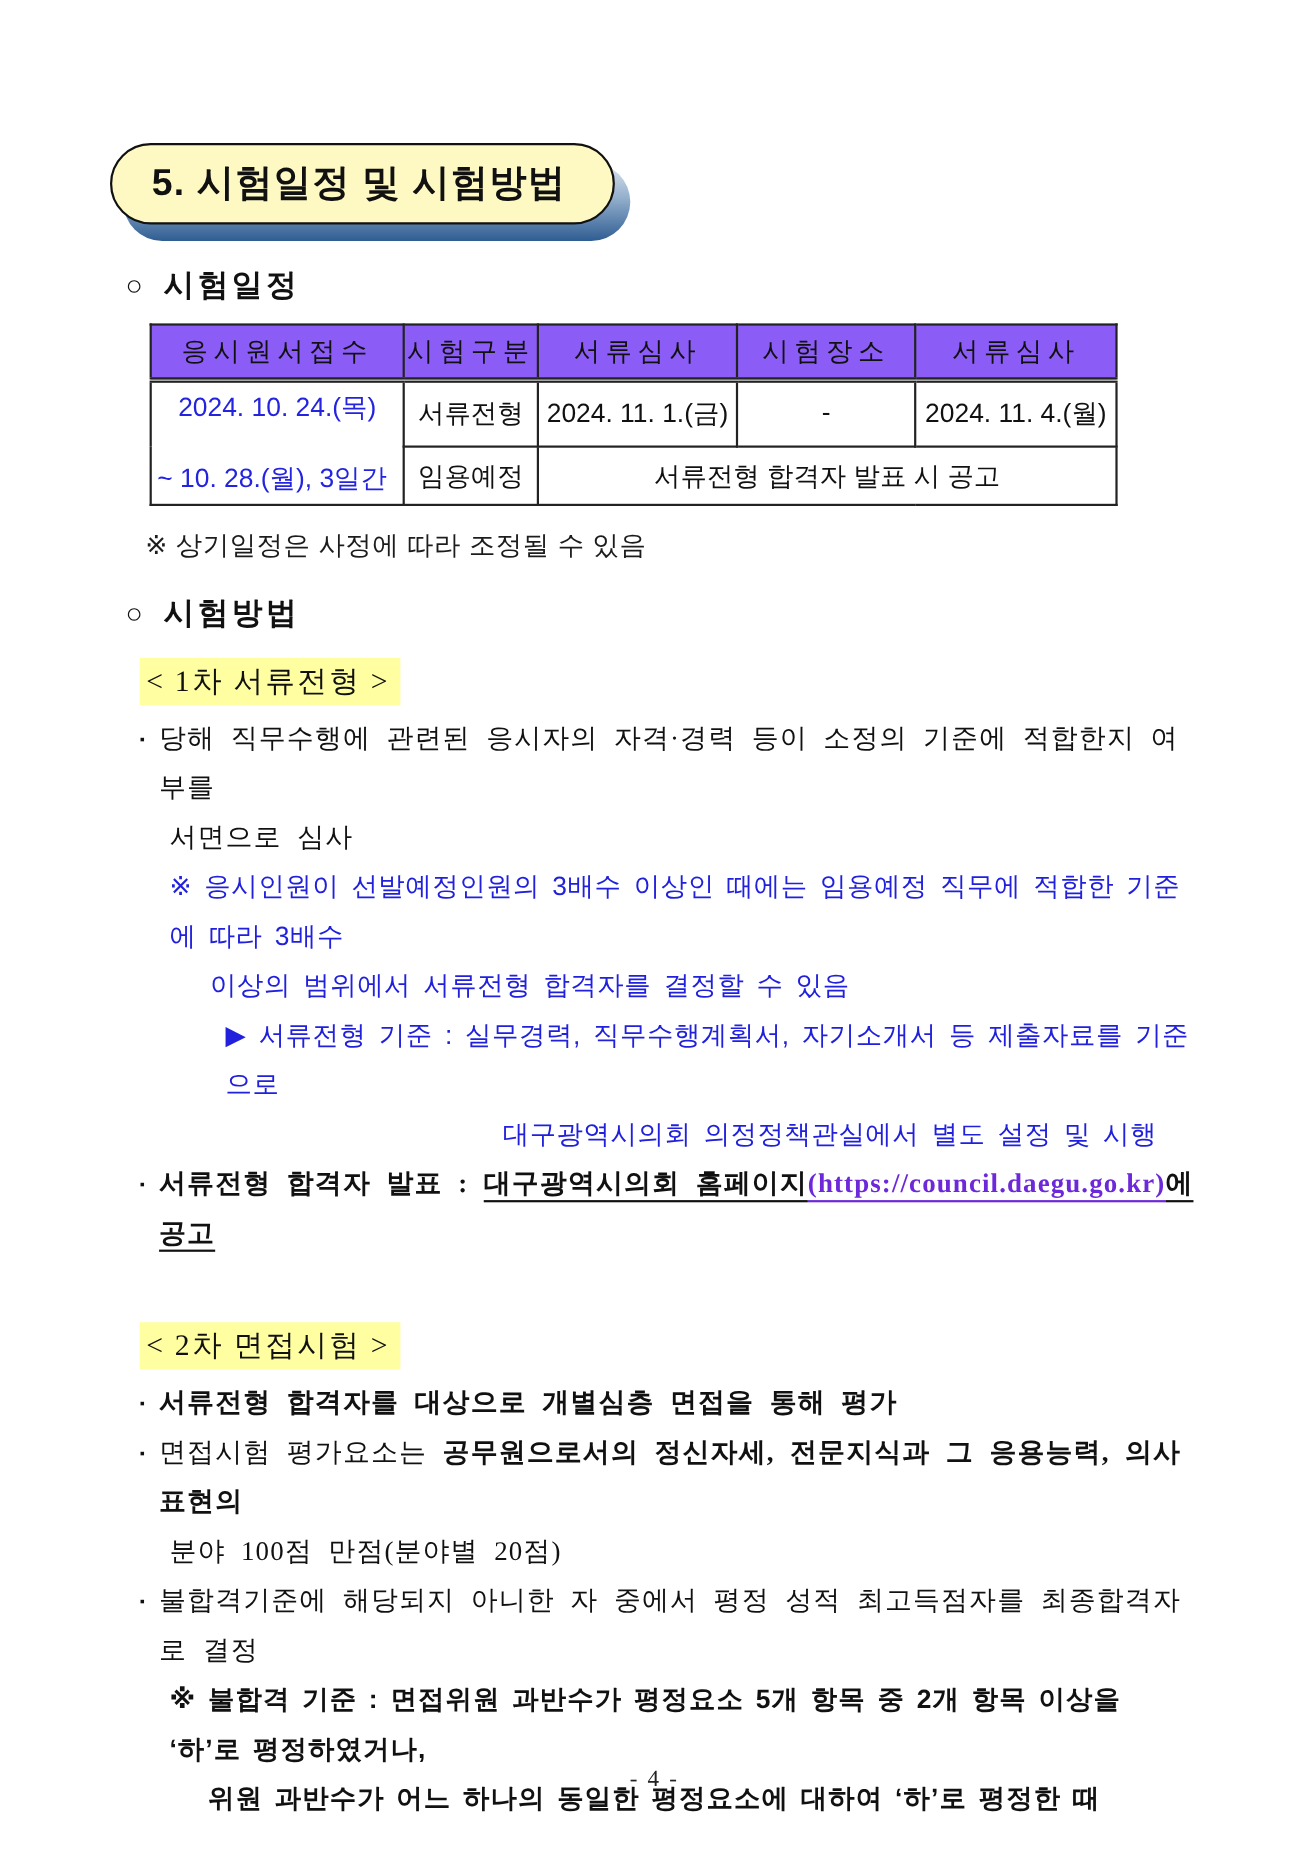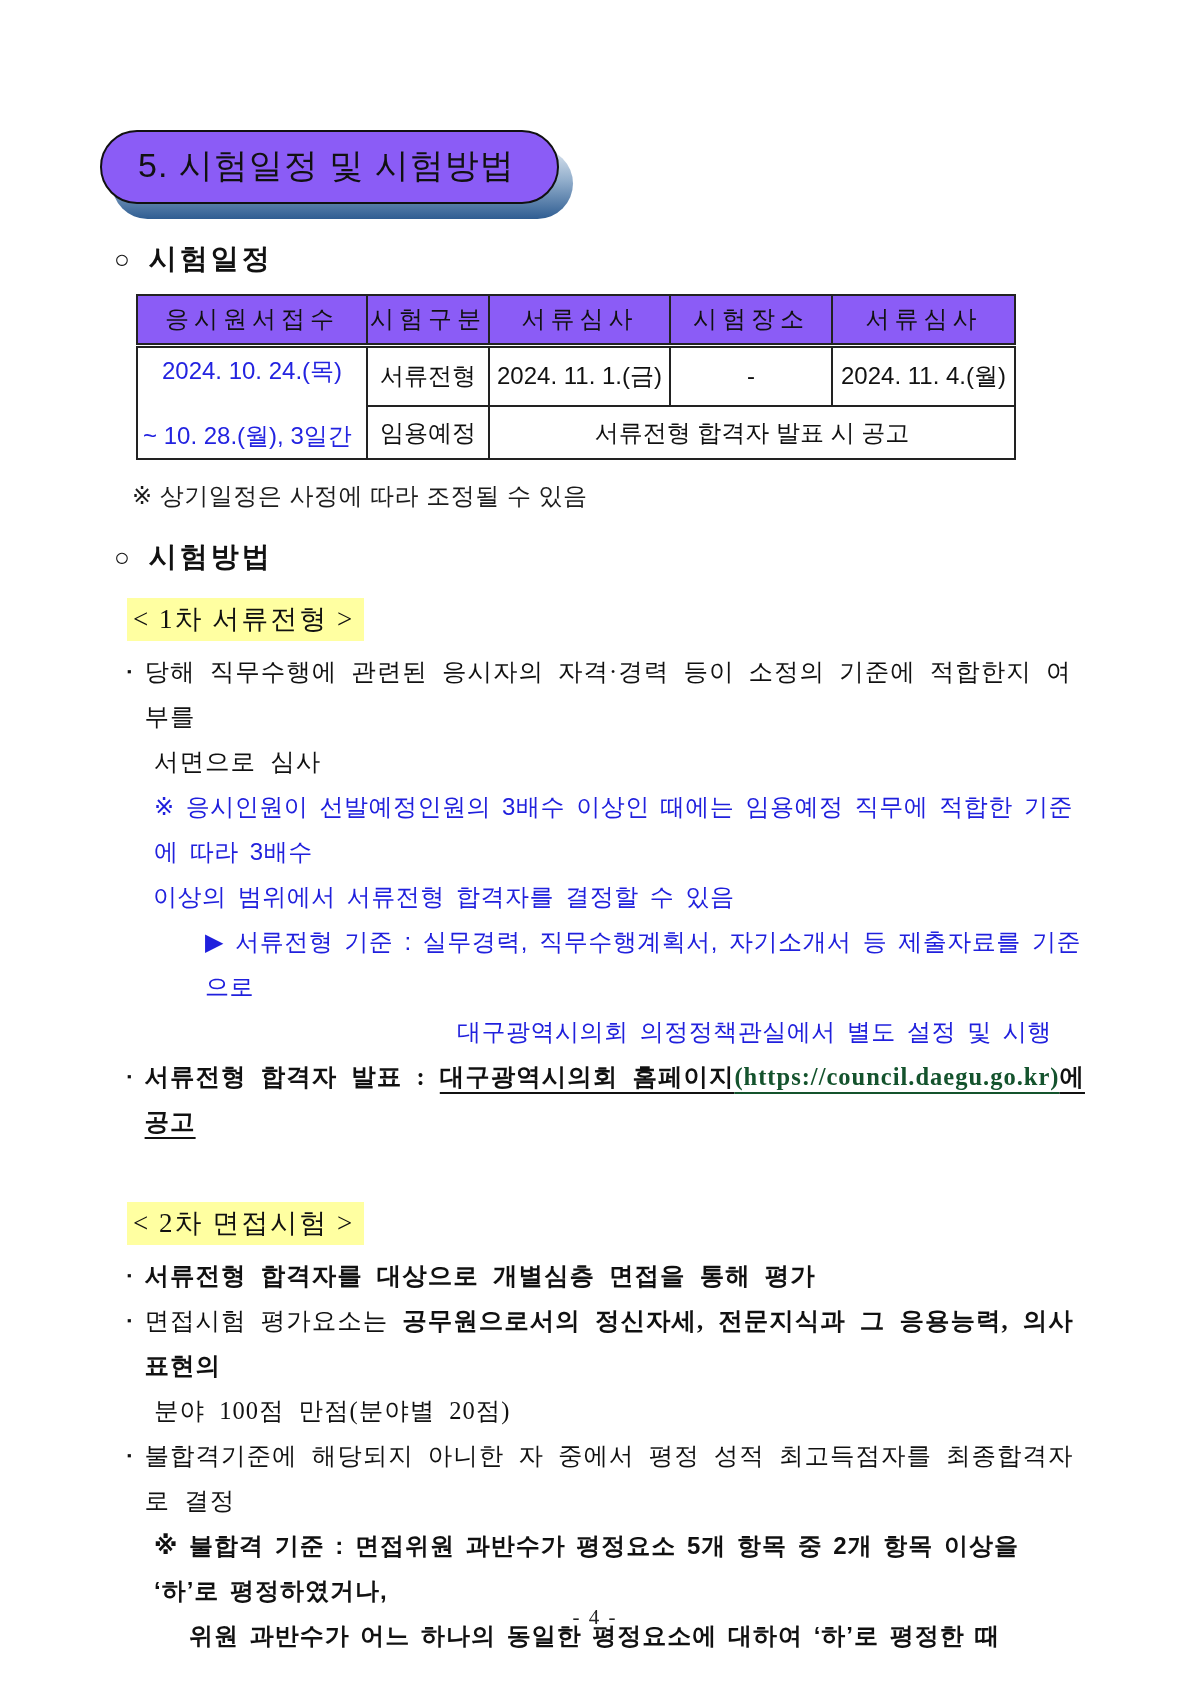"5. 시험일정 및 시험방법" .title-box { background: #8b5cf6 -> #fef9c3; font-weight: normal -> bold }
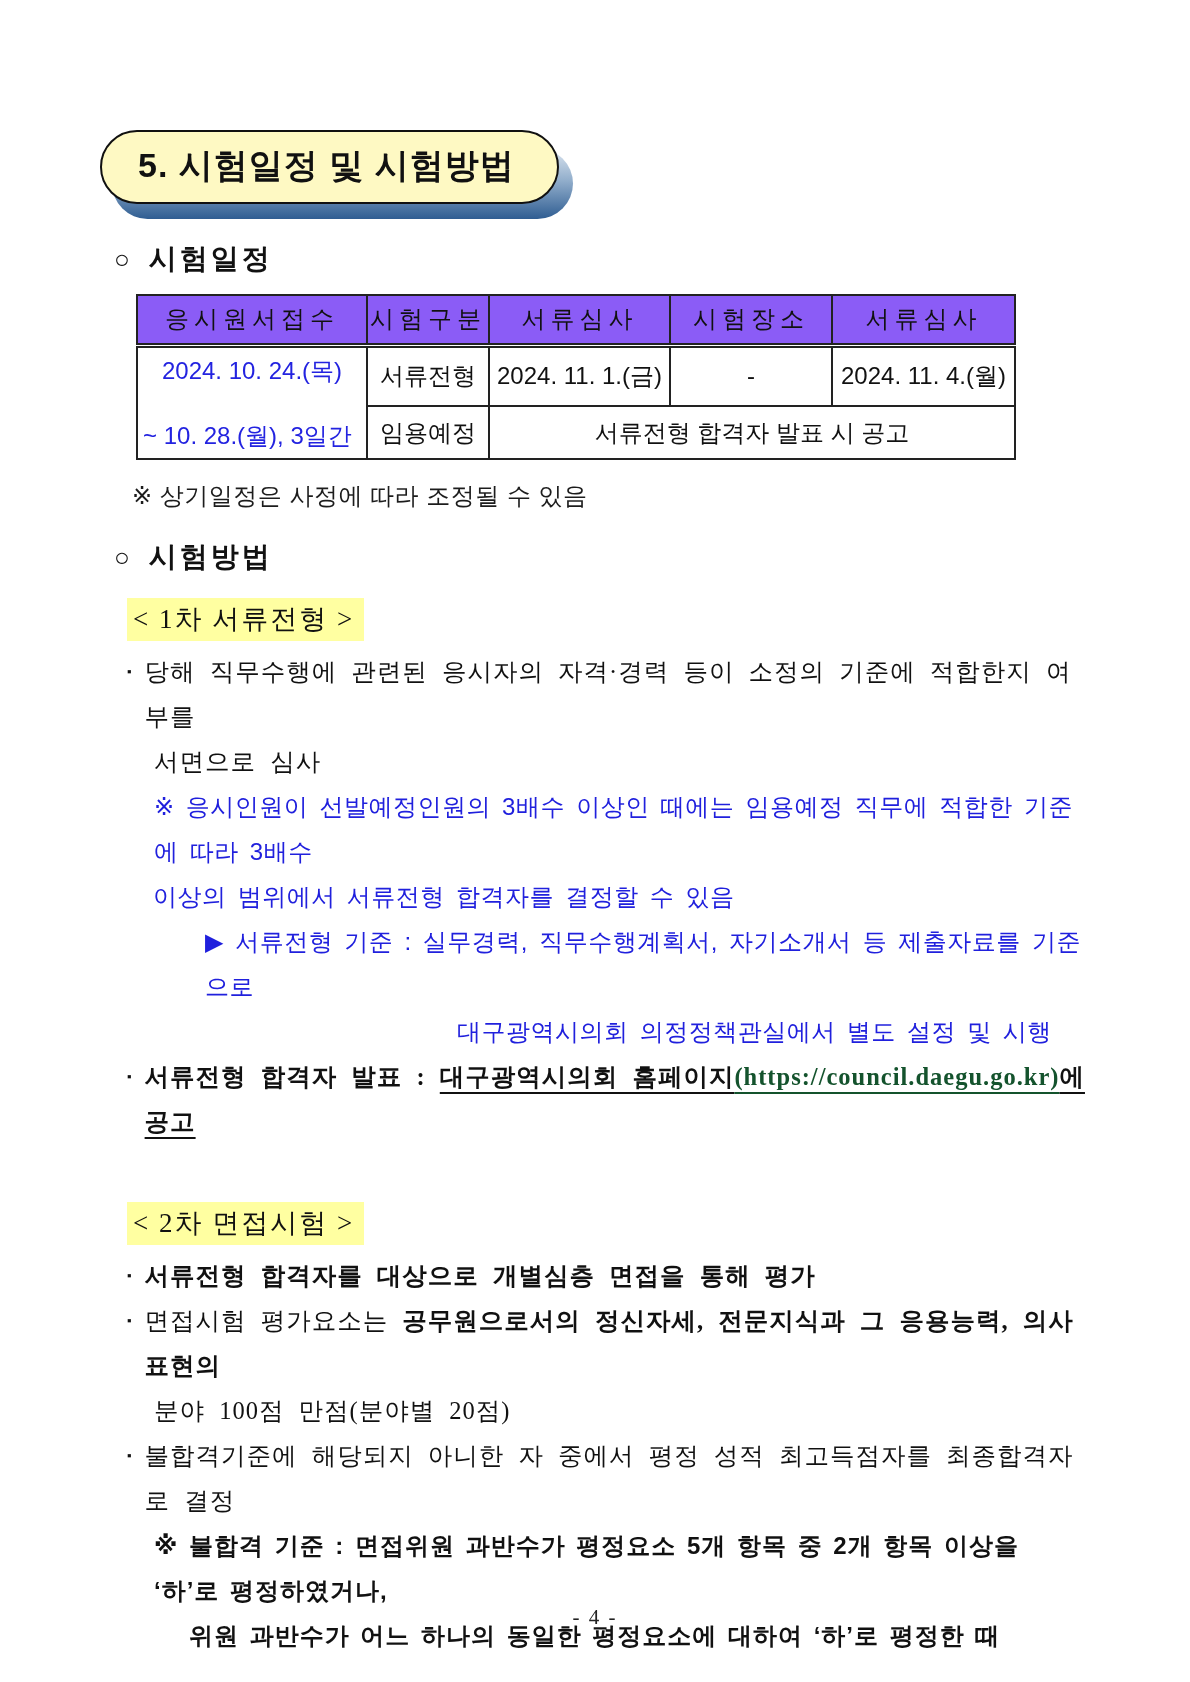"이상의 범위에서 서류전형 합격자를 결정할" .blue-note.cont { margin-left: 26px -> 64px }
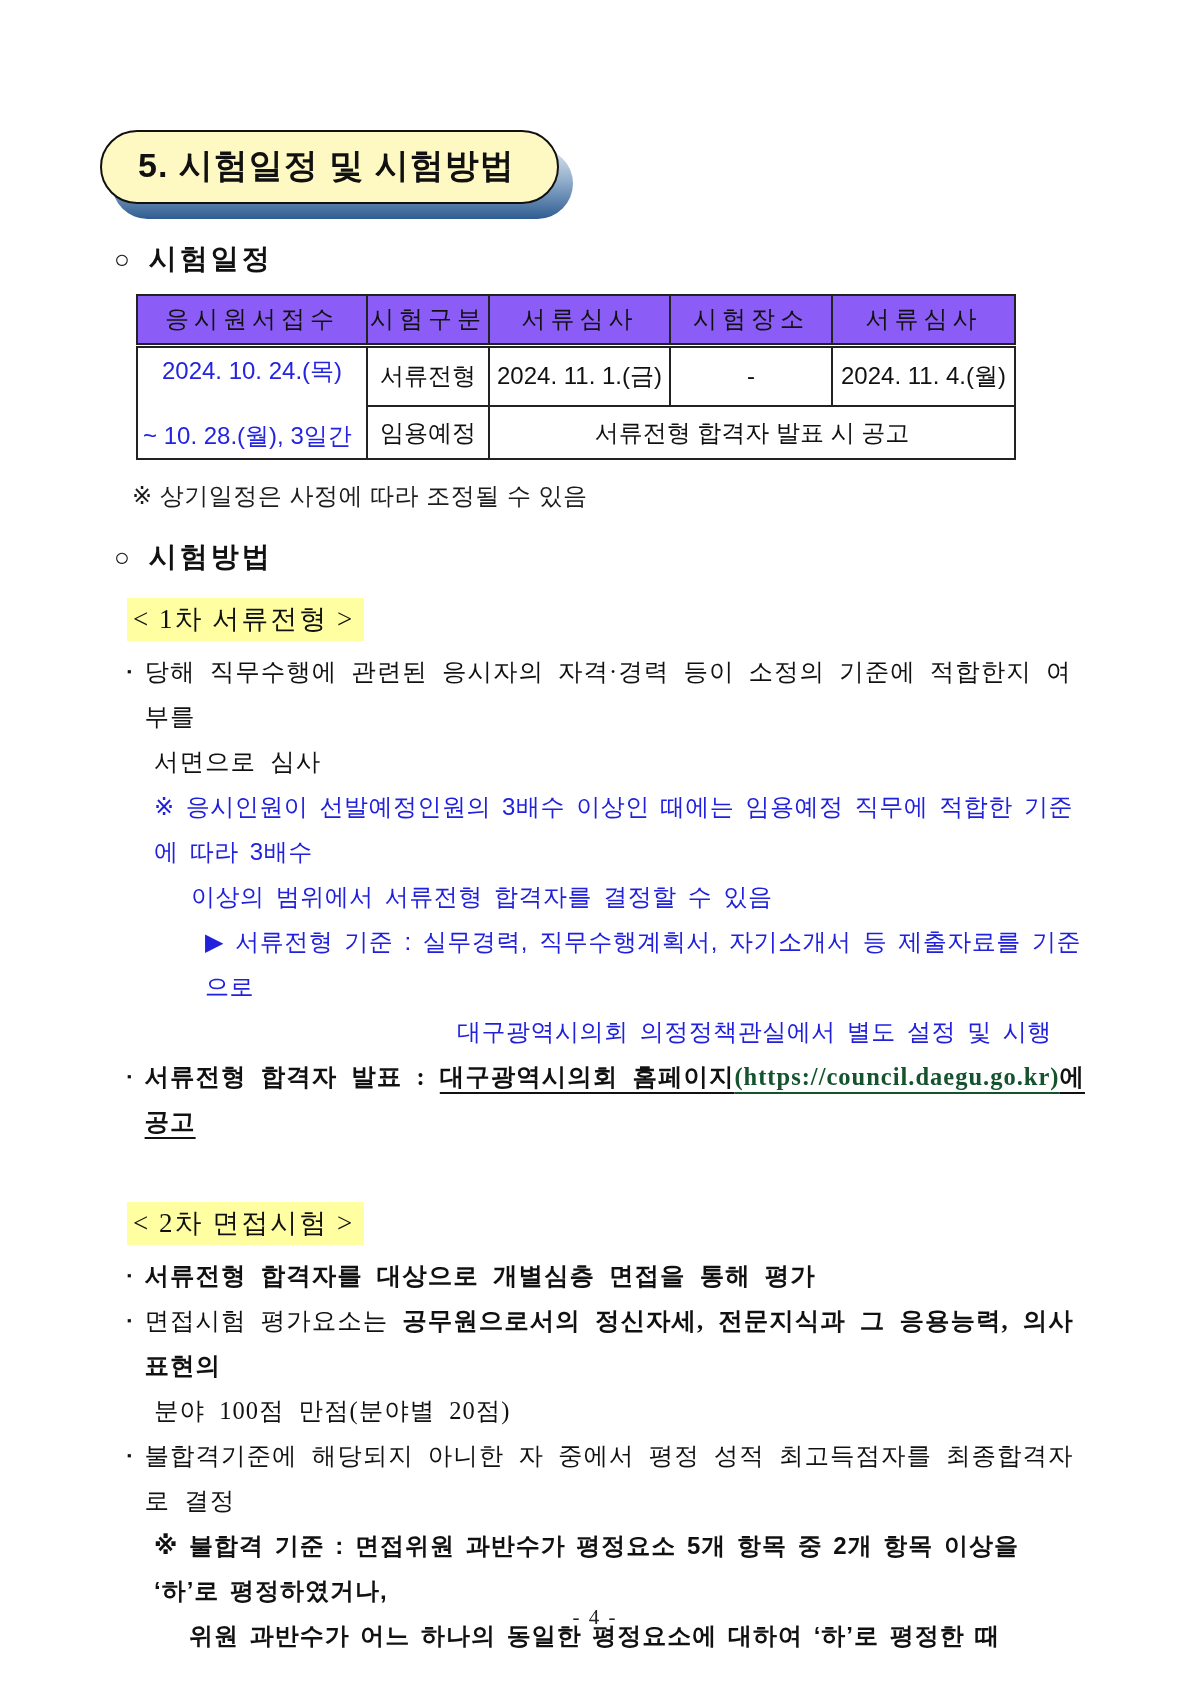"(https://council.daegu.go.kr)" .blue { color: #14532d -> #6d28d9 }
